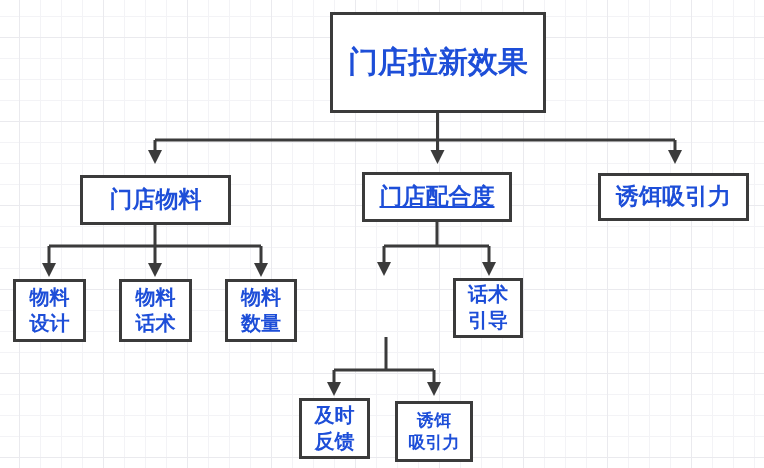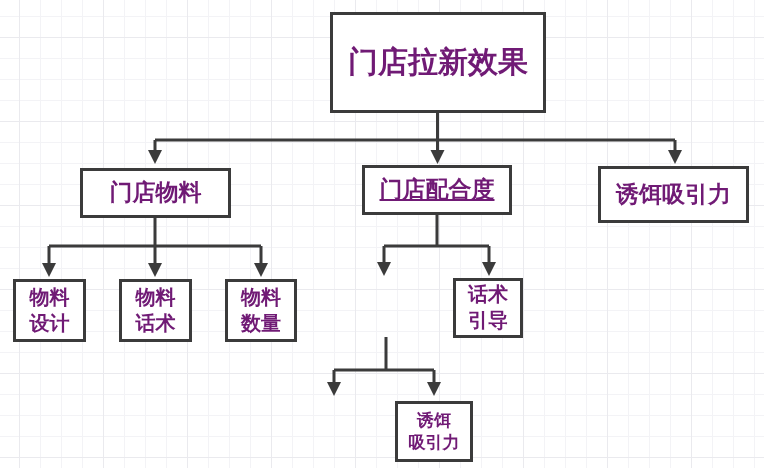"门店拉新效果" .node { color: #701a75 -> #1d4ed8 }
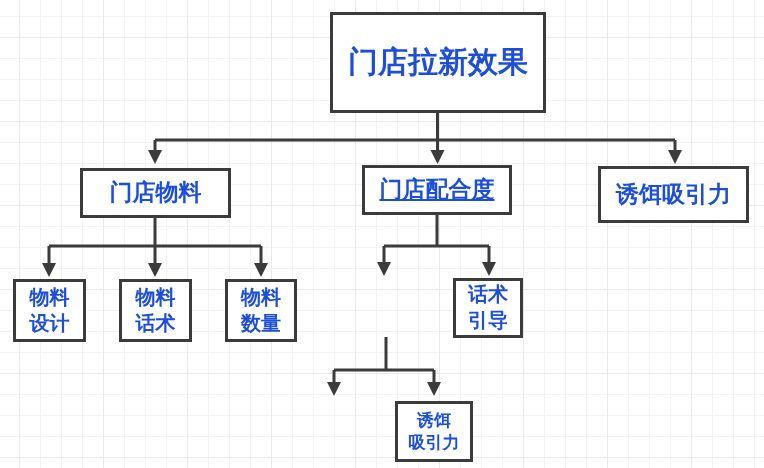"门店物料" .n-l2 { margin-top: none -> 7px }
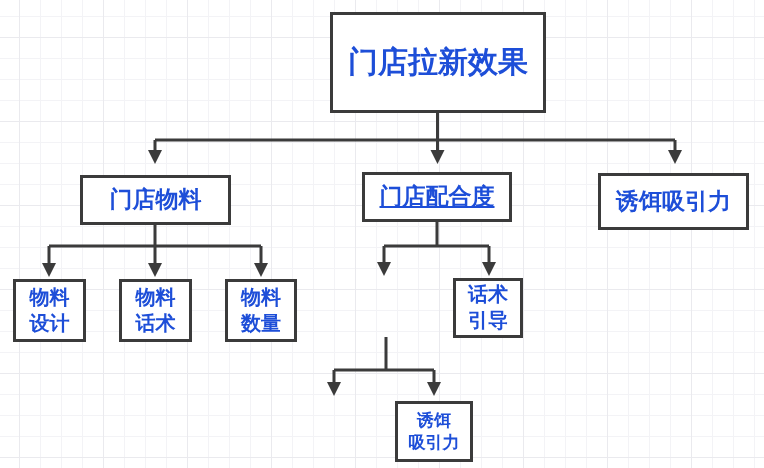"诱饵吸引力" .n-bait { height: 57px -> 48px }
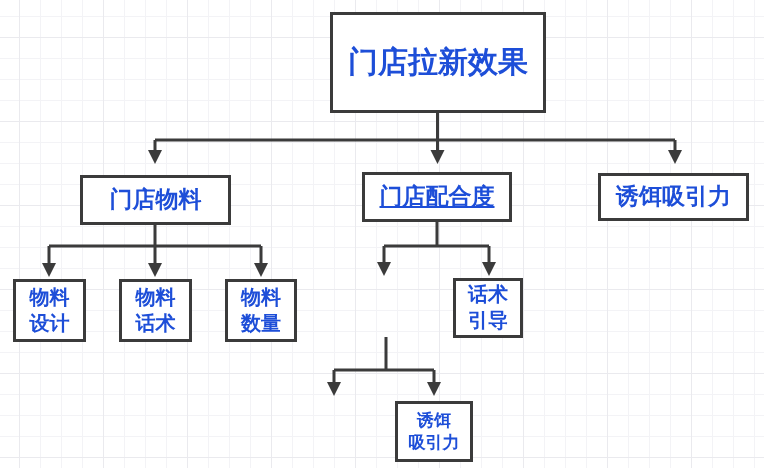"及时" div.node { html: none -> <div> <span>及时</span> <span>反馈</span> </div> }
